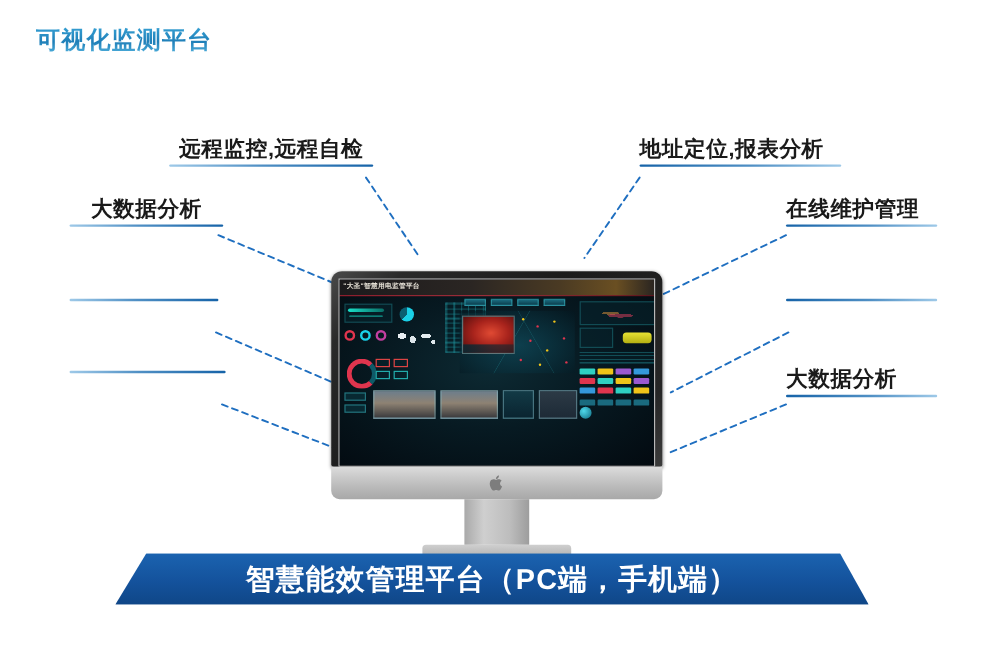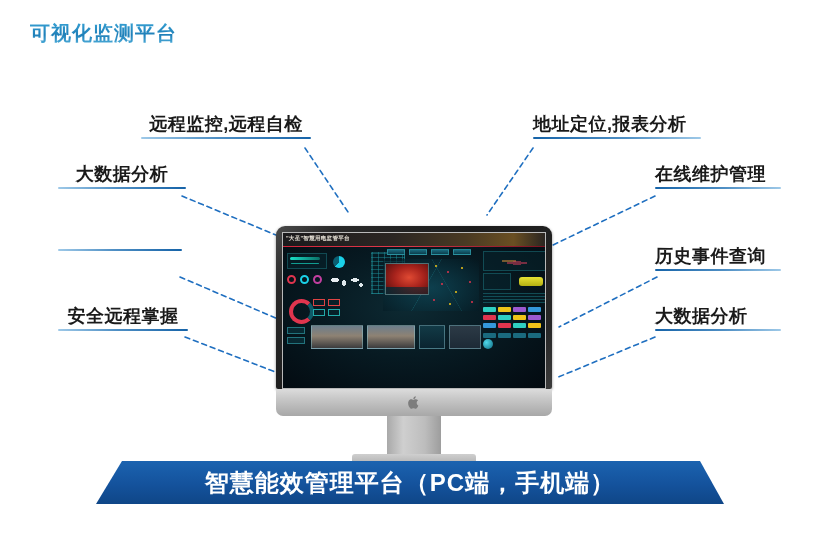"历史事件查询" span.cap { html: <span>历史事件查询</span> -> none }
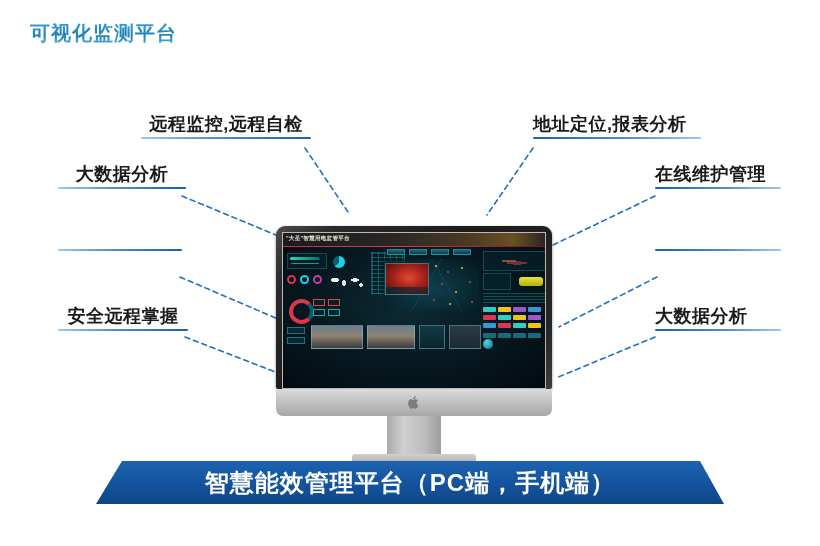"安全远程掌握" span.cap { html: <span>安全远程掌握</span> -> none }
